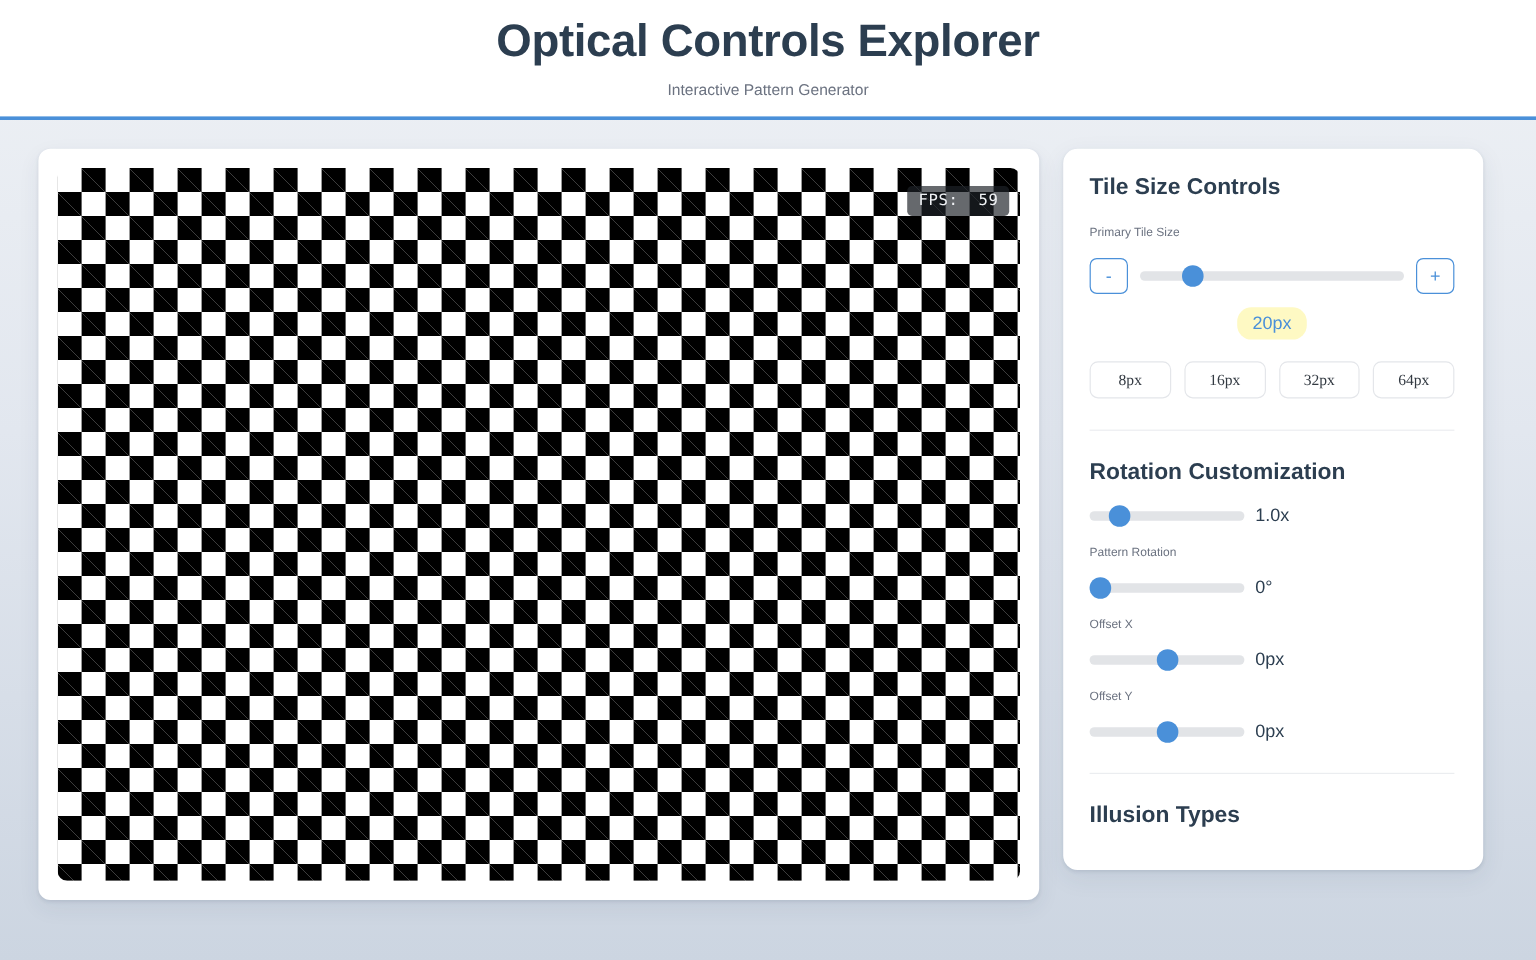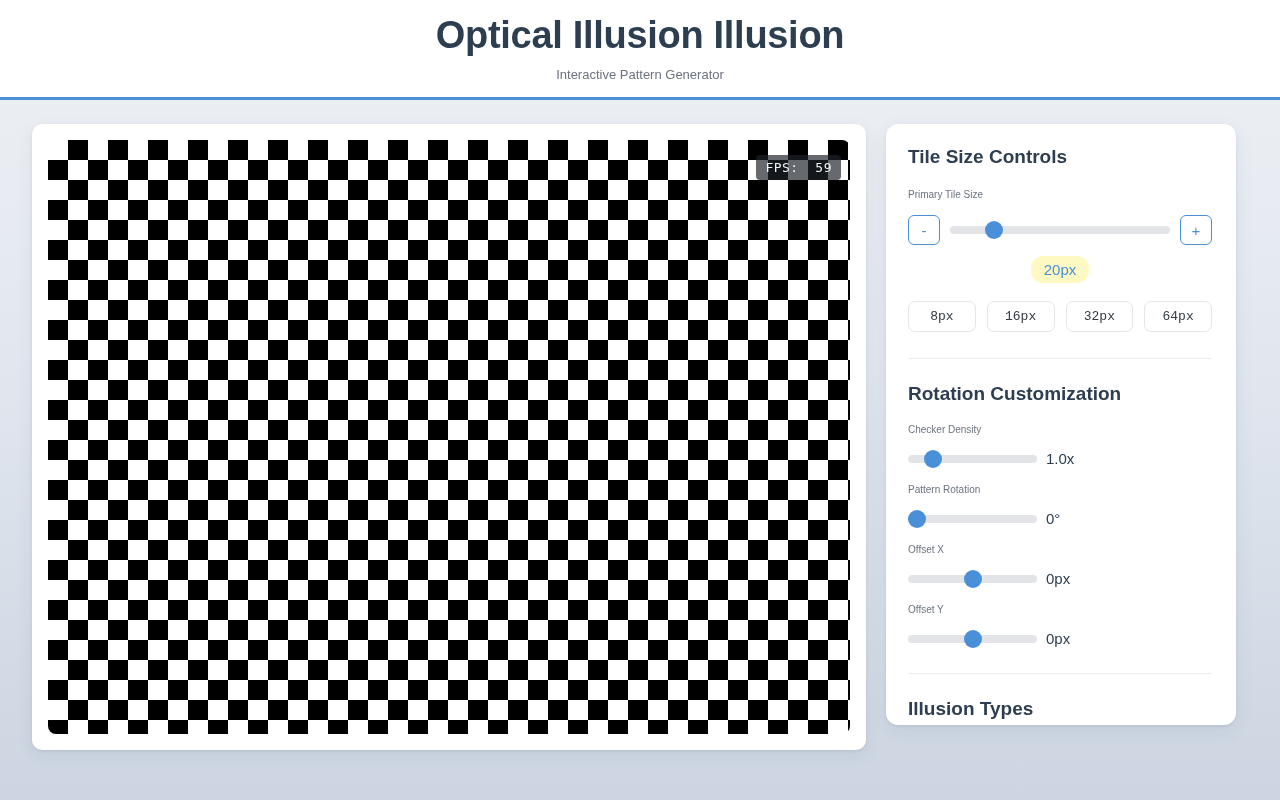"Optical Illusion Illusion" h1.app-title { text: Illusion Illusion -> Controls Explorer }
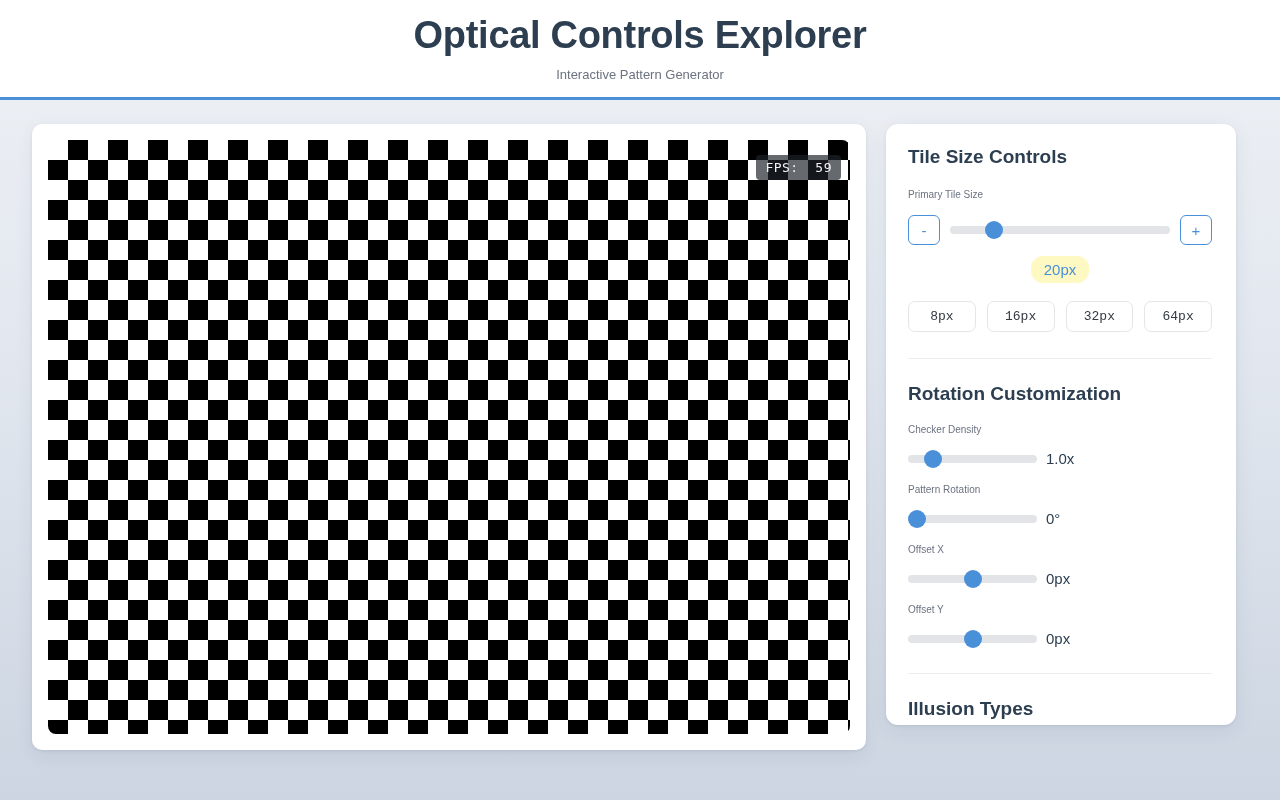"8px" .preset-btn { font-family: Liberation Mono, monospace -> Liberation Serif, serif }
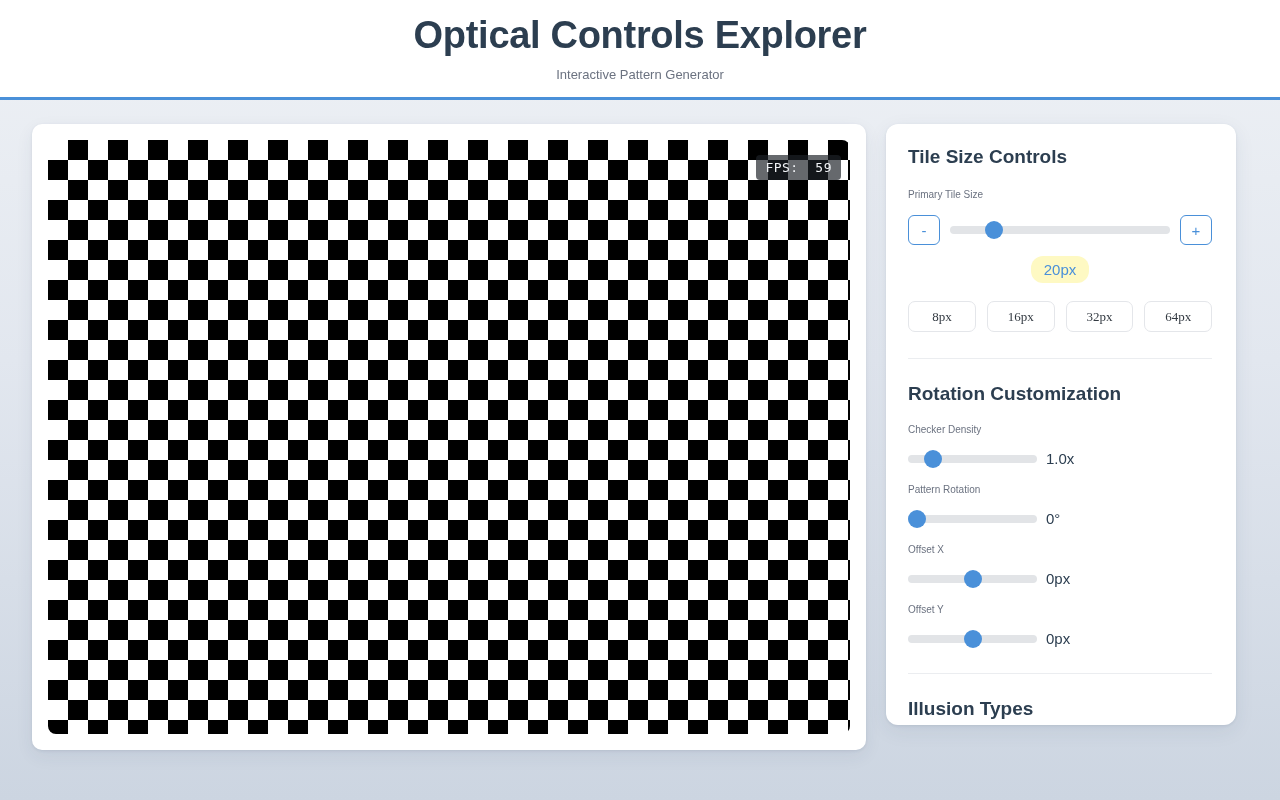"Checker Density" div.field-label { html: <div>Checker Density</div> -> none }
